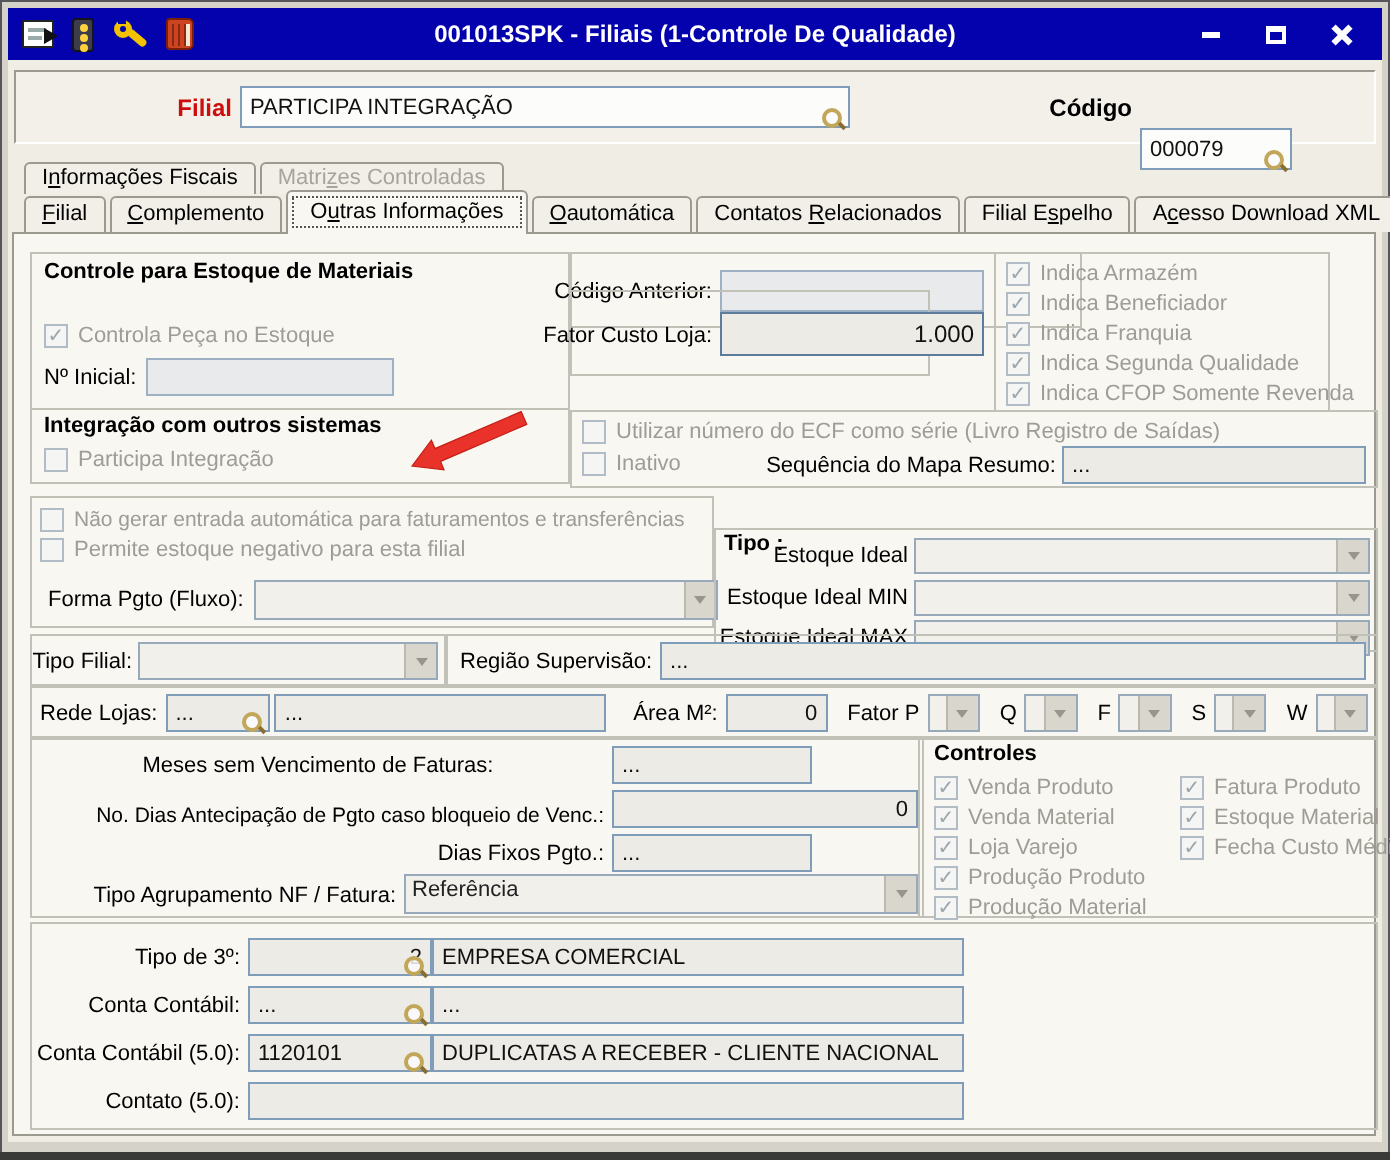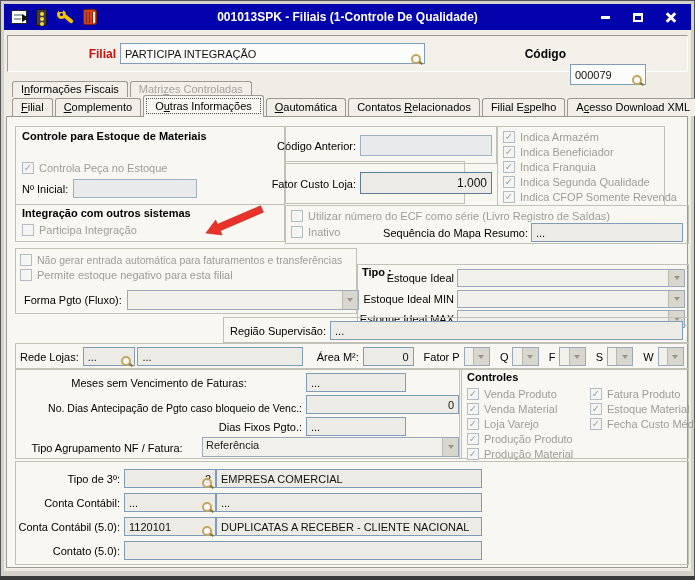"Código Anterior:" div.box { width: 212px -> 256px }
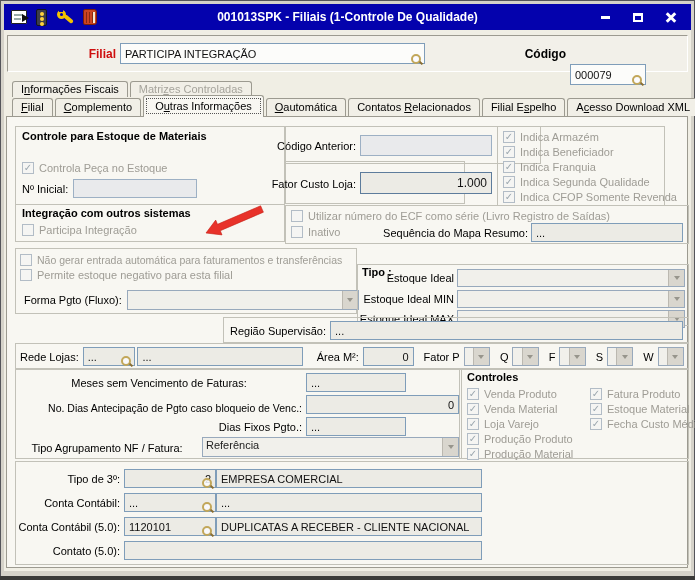"Fator Custo Loja:" div.box { top: 44px -> 28px }
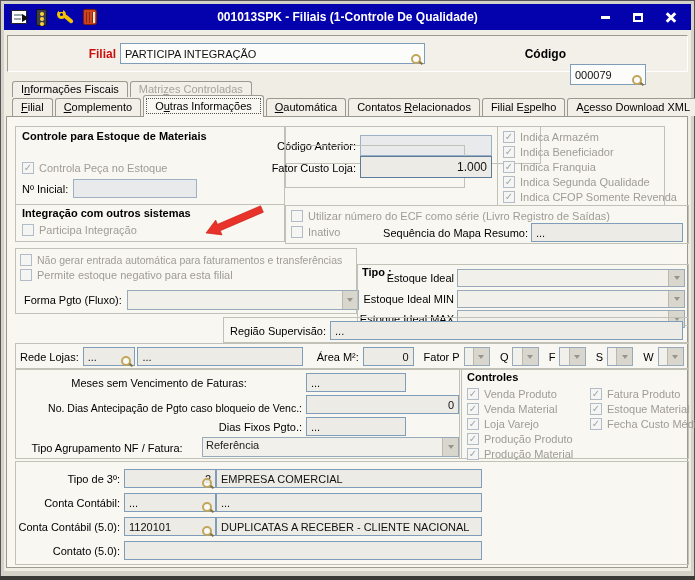"Tipo Filial:" div.box { html: none -> <div> <div> <span>Tipo Filial:</span> </div> <span> <span></span> <span> <i></i> </span> </span> </div> }
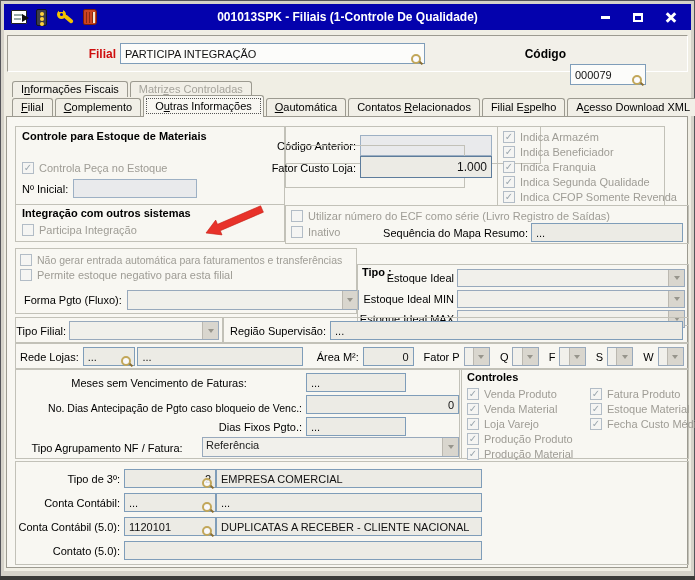"Tipo Agrupamento NF / Fatura:" div.rt { justify-content: center -> none }
